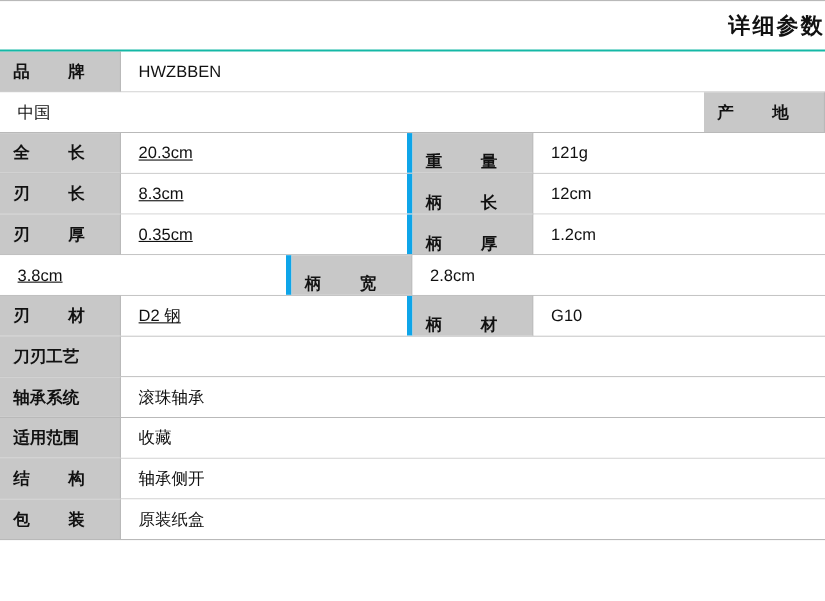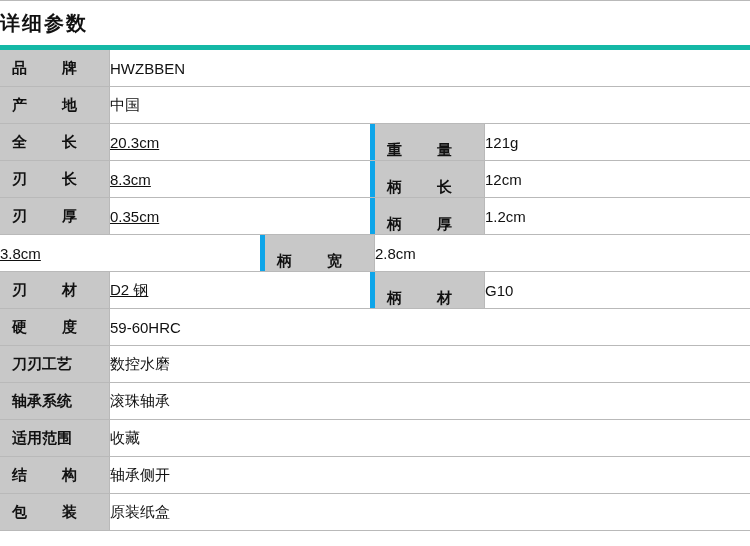"详细参数" .title-row { border-bottom: 5px solid #14b8a6 -> 2px solid #14b8a6; justify-content: flex-start -> flex-end }
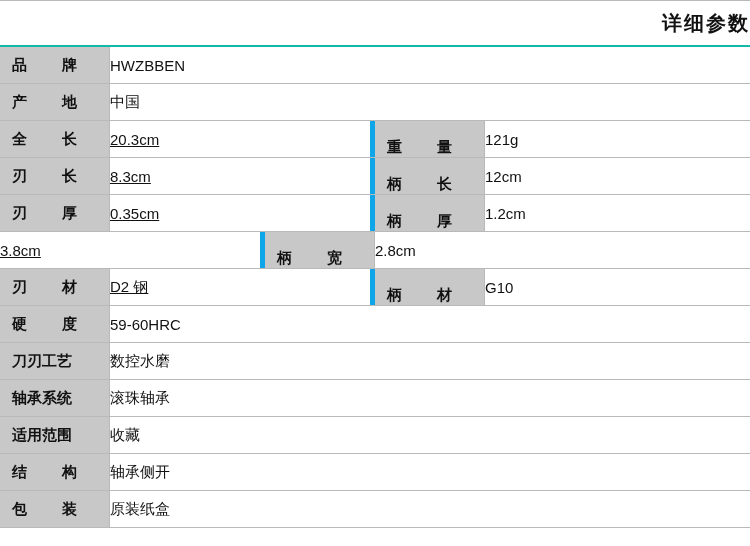"HWZBBEN" .value { padding-left: none -> 16px }
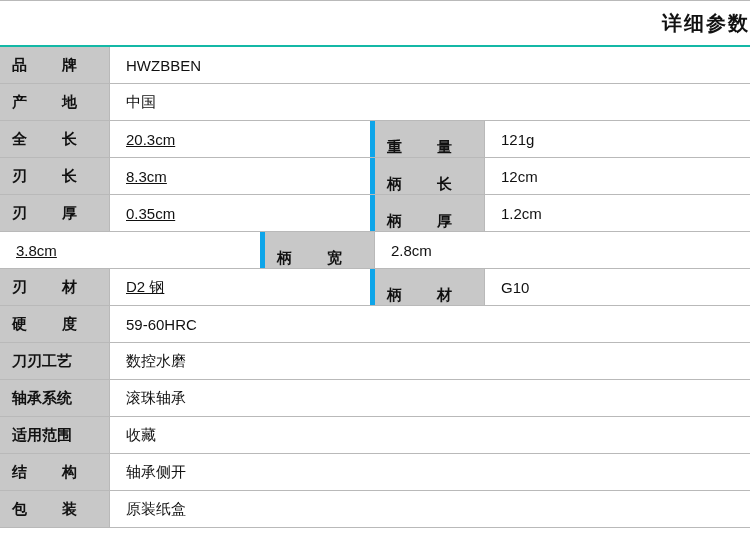"产 地" div.cell { order: before "中国" -> after "中国" }
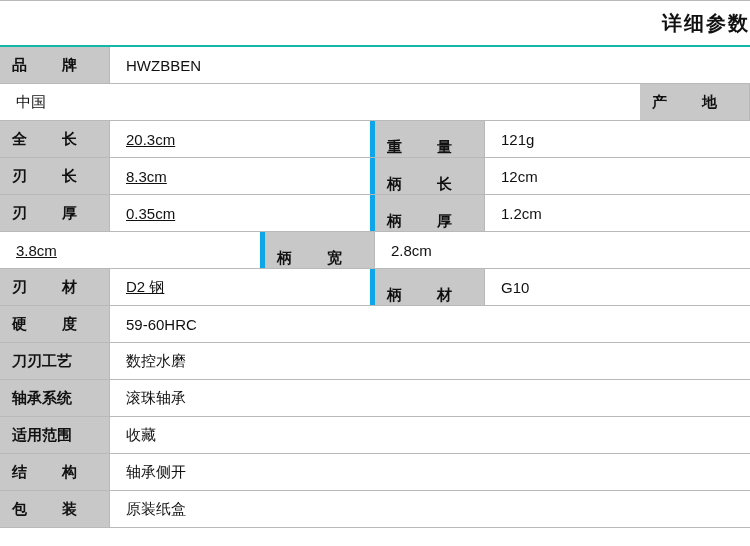"硬 度" div.row { html: <div> <div> <span>硬 度</span> </div> <div>59-60HRC</div> </div> -> none }
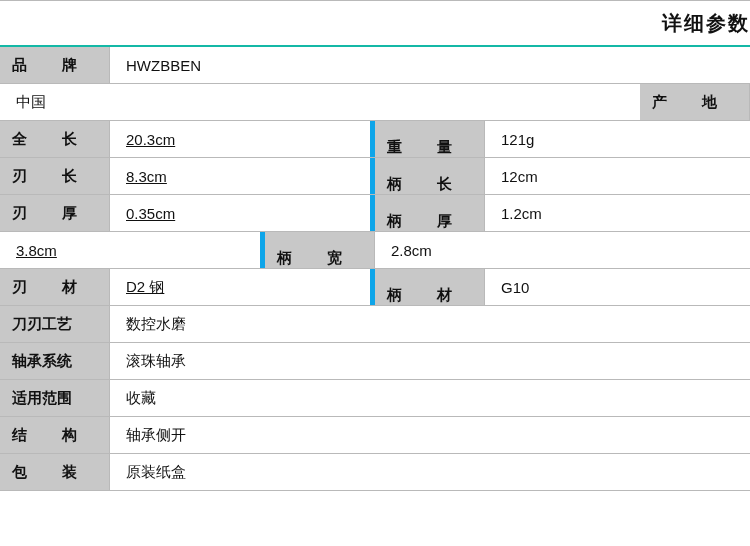"数控水磨" div.cell { html: <div>数控水磨</div> -> none }
